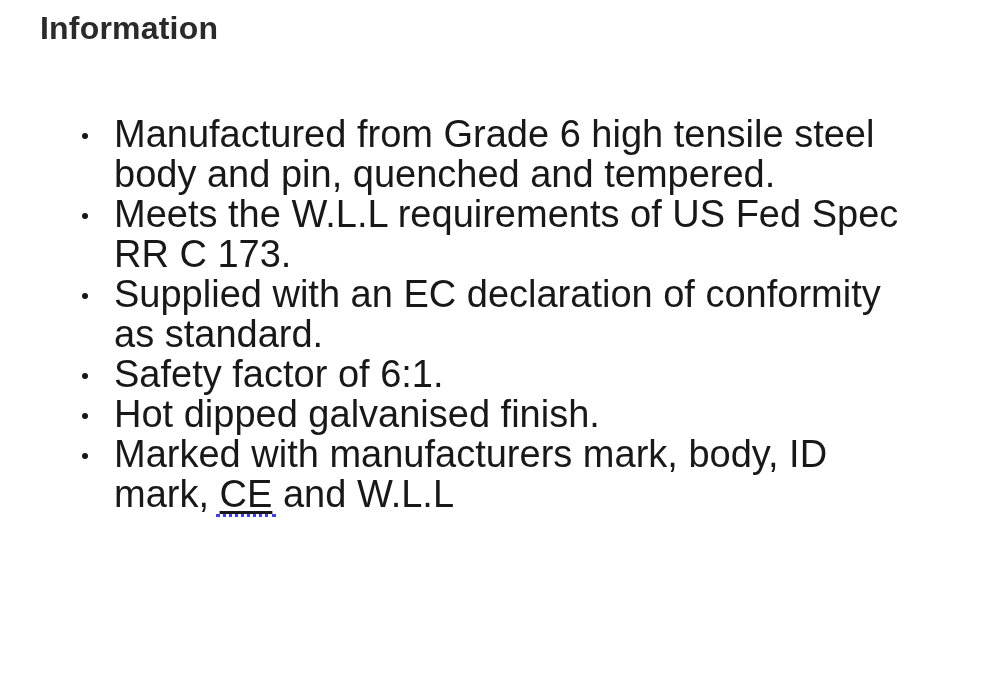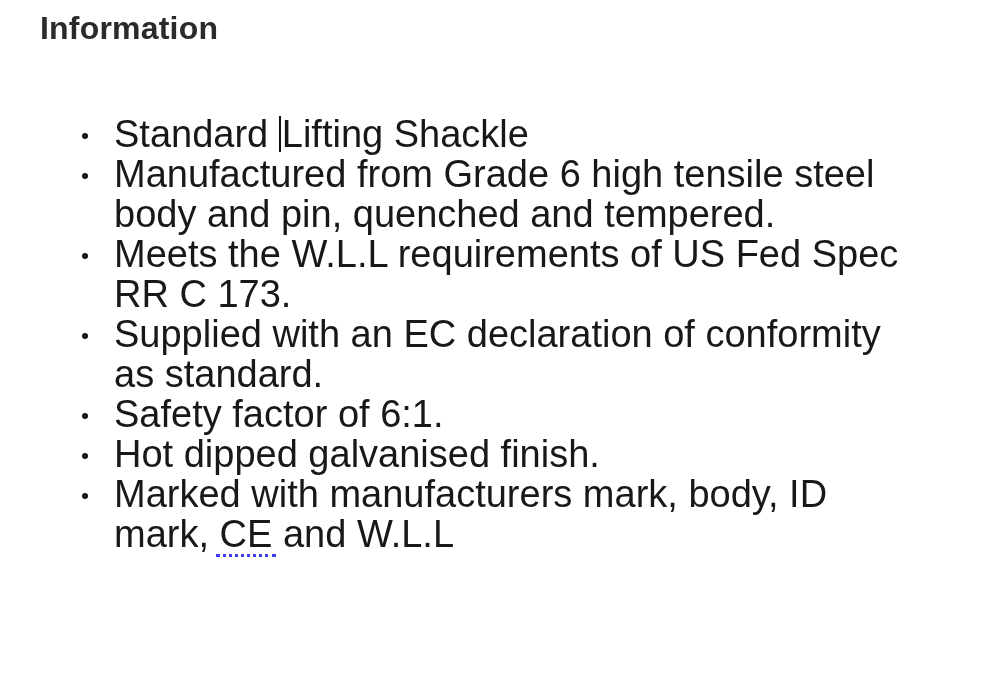"Standard Lifting Shackle" li { html: <li><span>Standard </span><span></span><span>Lifting Shackle</span></li> -> none }
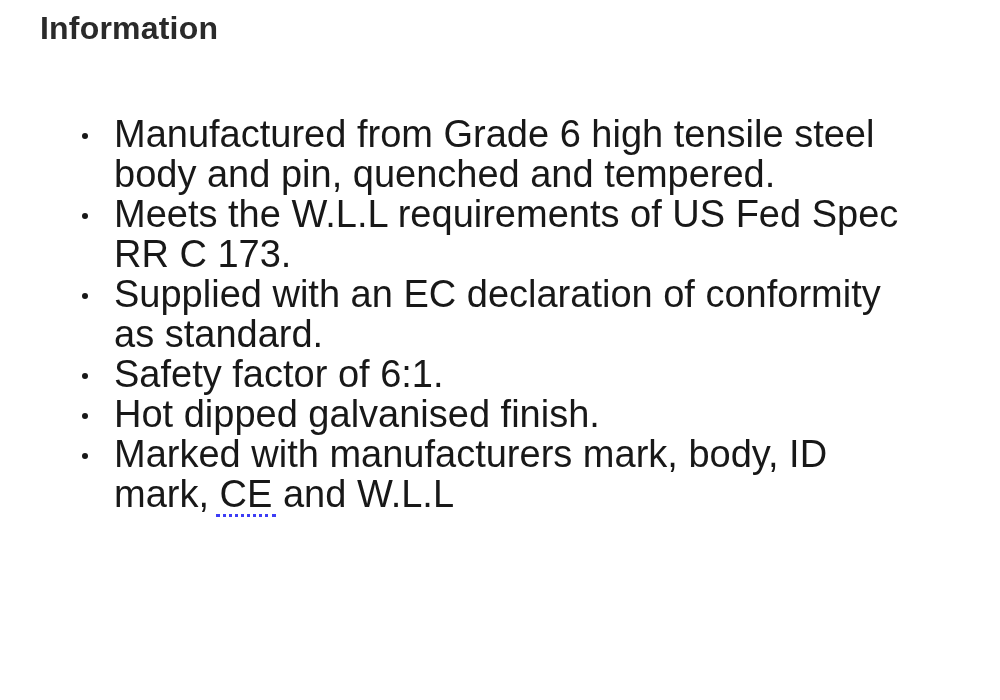"CE" .underlined { text-decoration: none -> underline }
